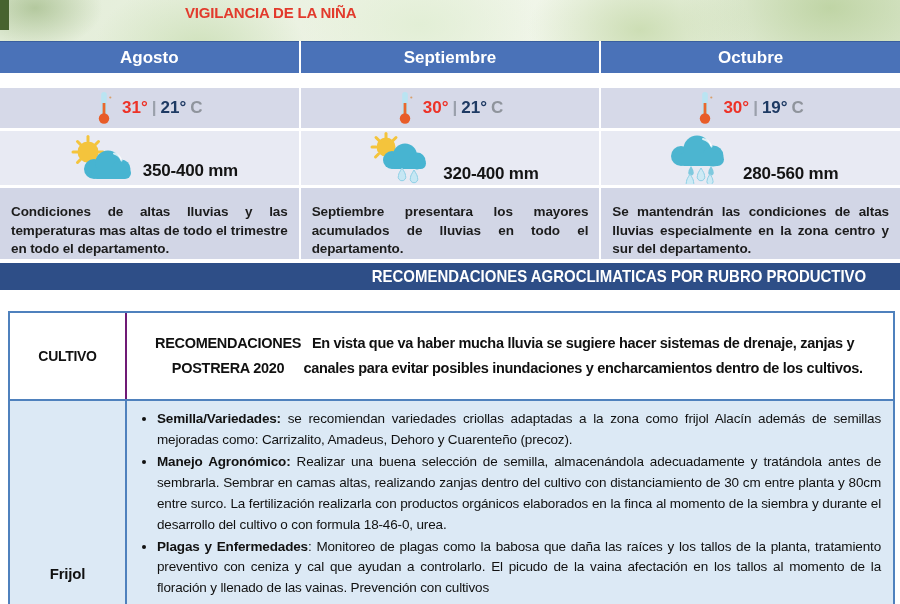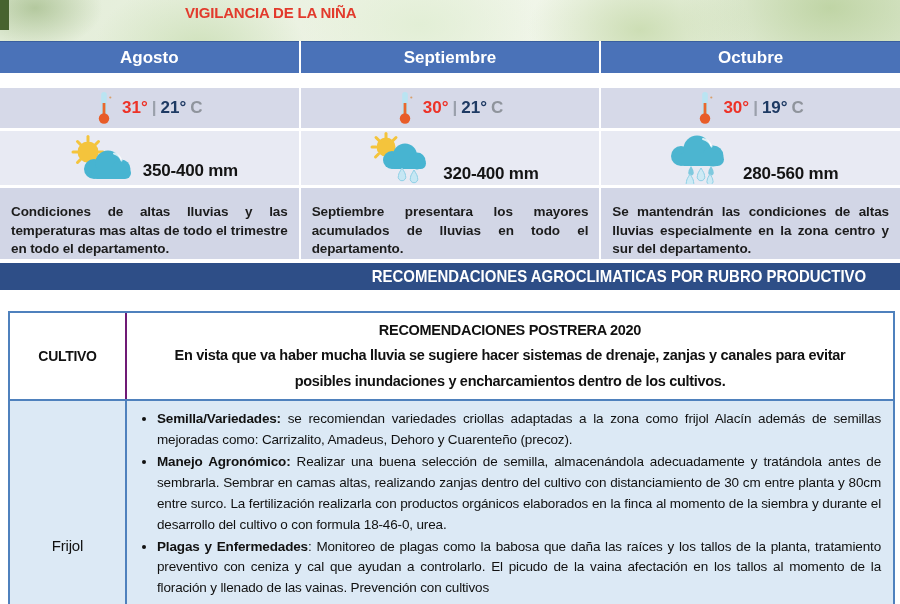"RECOMENDACIONES POSTRERA 2020" .rec-head-cell { flex-direction: column -> row }
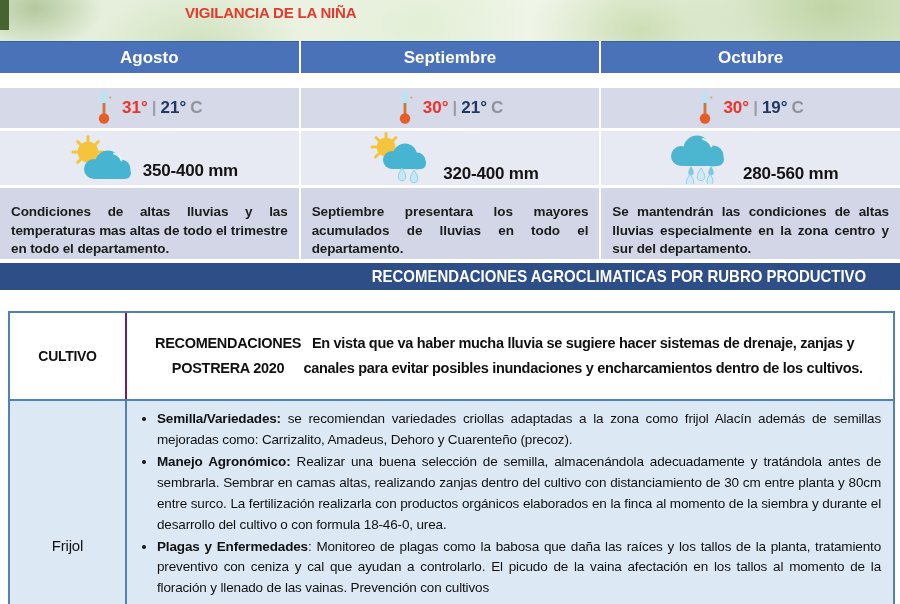"Frijol" .crop-name { font-weight: normal -> bold; top: 136px -> 164px }
